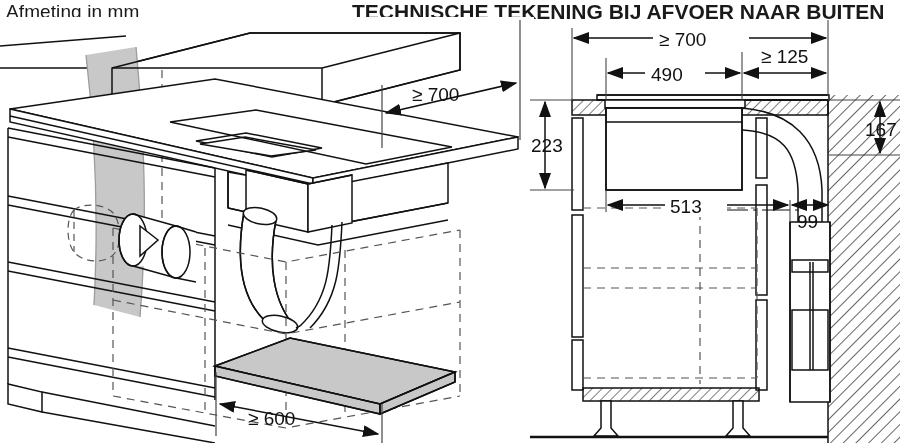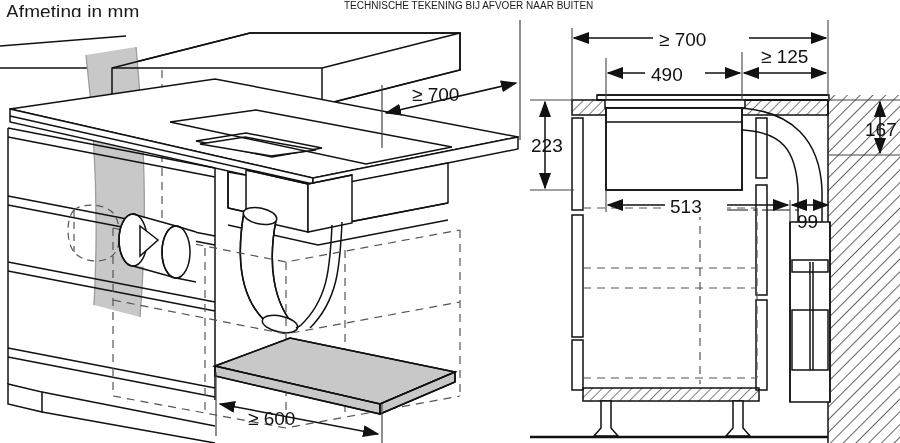"TECHNISCHE TEKENING BIJ AFVOER NAAR" #main-title { font-size: 10px -> 21px; font-weight: 400 -> 700; left: 344px -> 352px }
